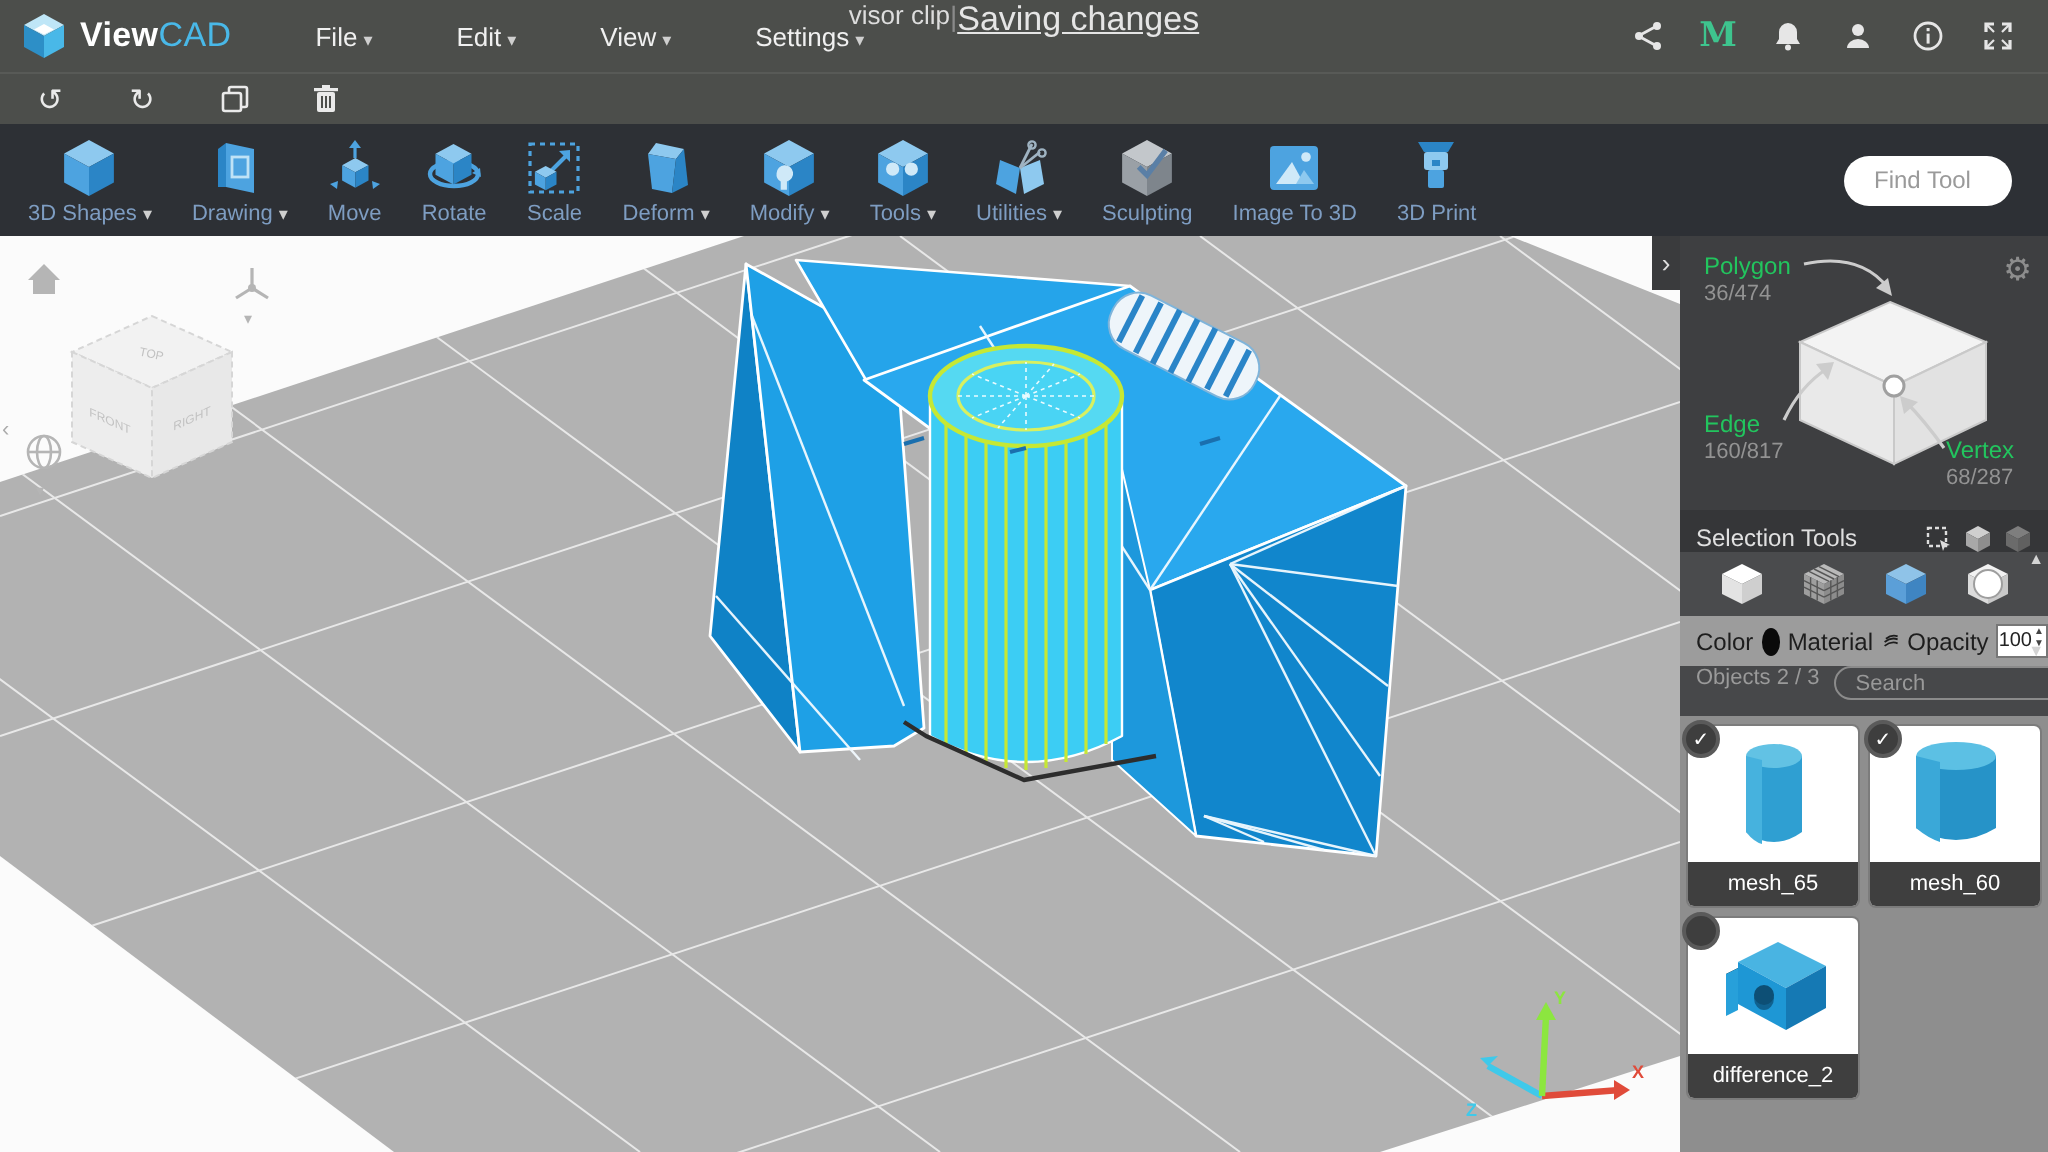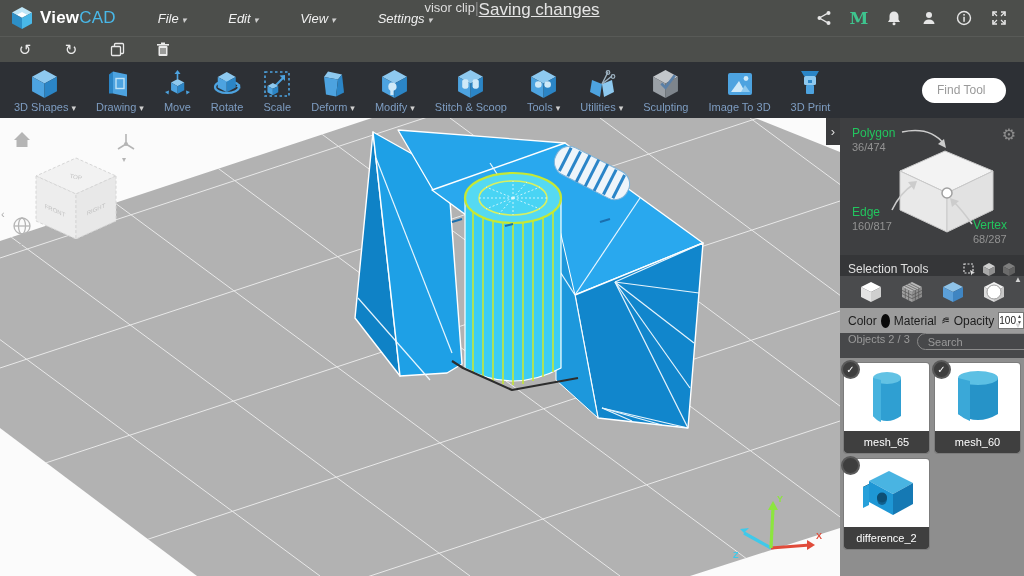"File ▾" .menu-item { font-style: italic -> none }
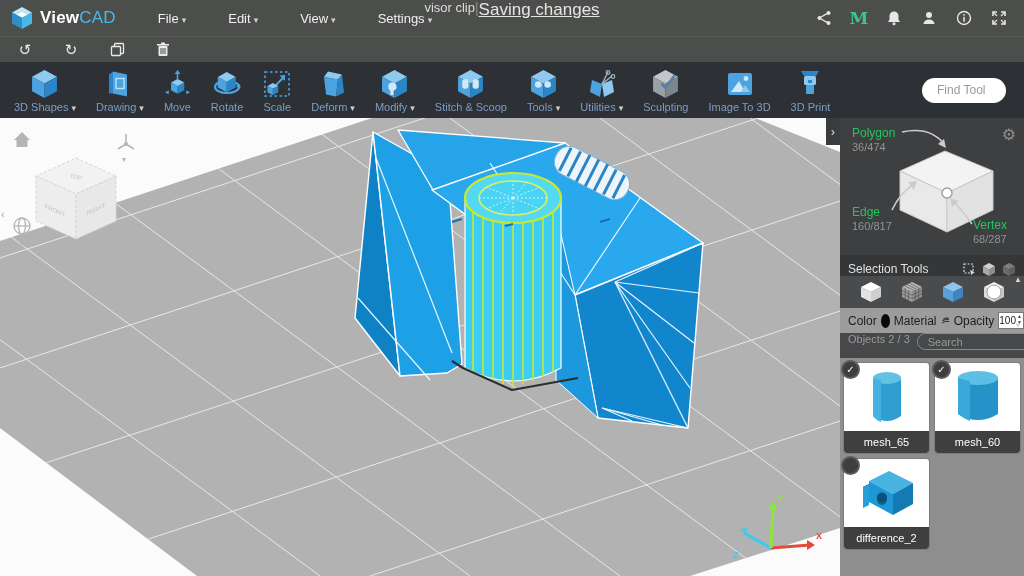"Stitch & Scoop" div.tool { html: <div> <span> <svg> <use></use> <rect></rect> <rect></rect> </svg> </span> <span><span>Stitch &amp; Scoop</span></span> </div> -> none }
